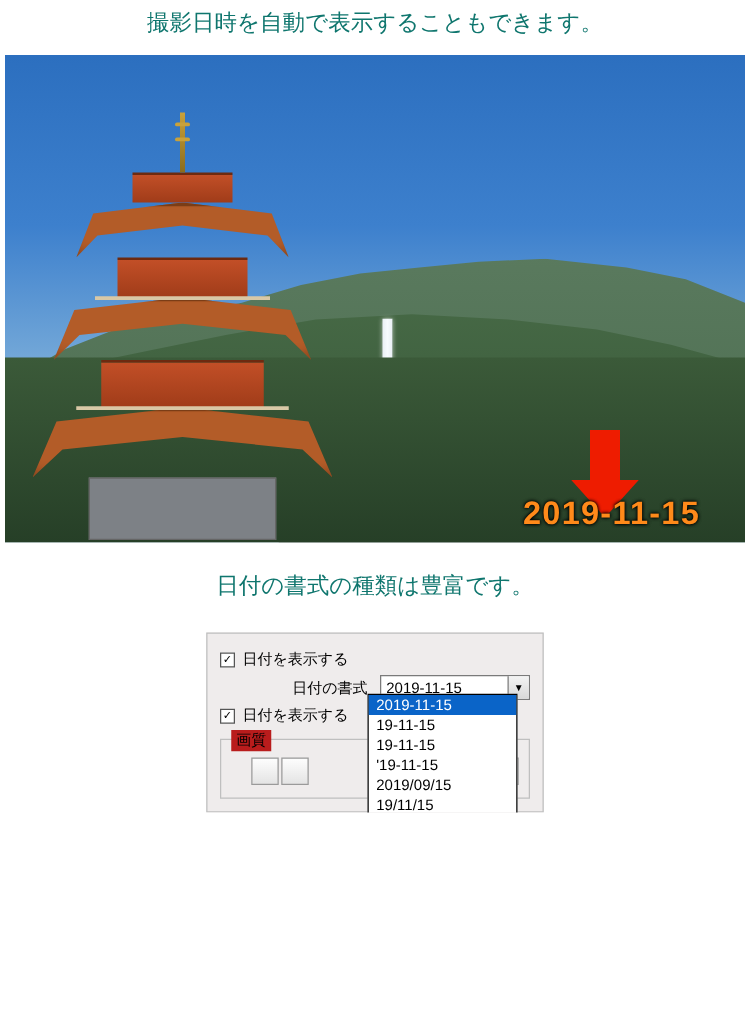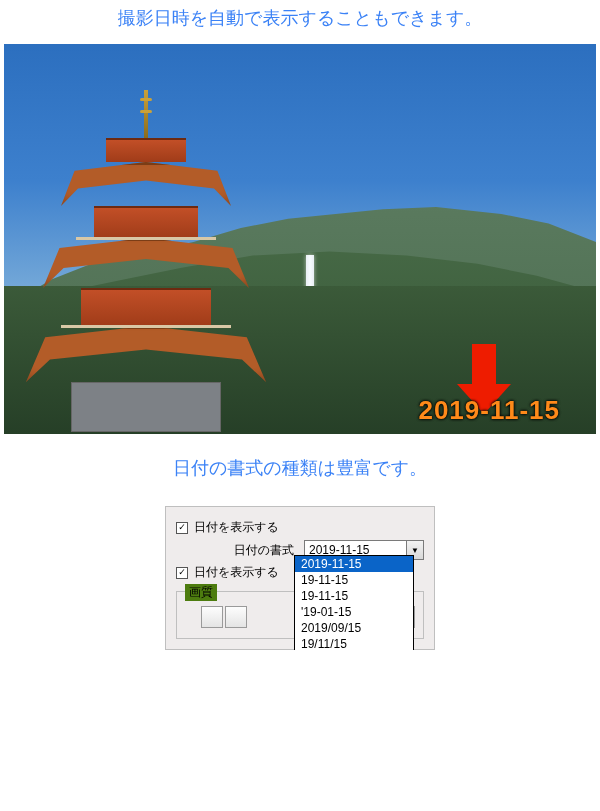"撮影日時を自動で表示することもできます。" .caption { color: #3b82f6 -> #0f766e }
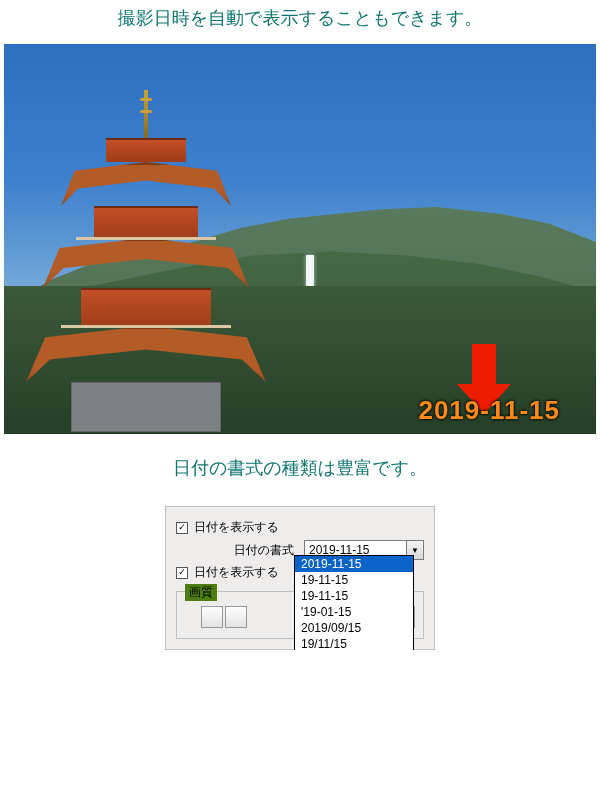"画質" .groupbox .legend { background: #4d7c0f -> #b91c1c }
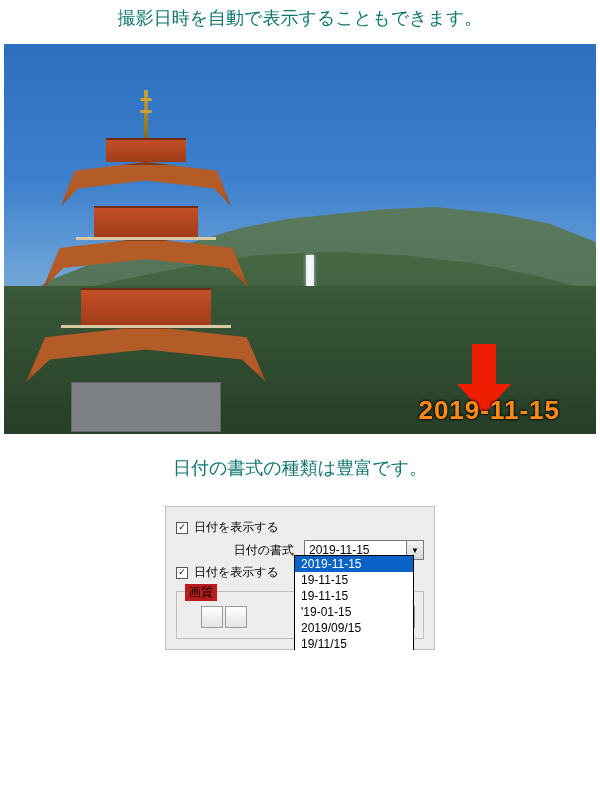"'19-01-15" div.opt { text: '19-01-15 -> '19-11-15 }
